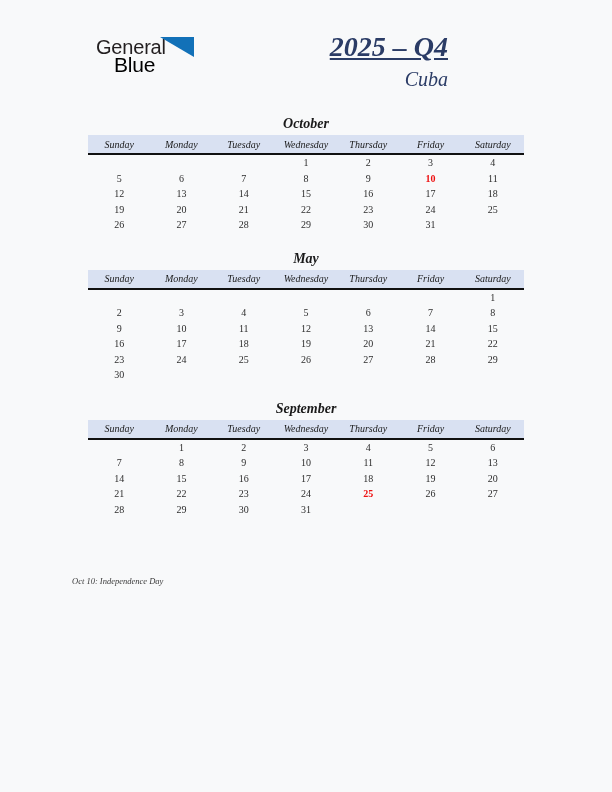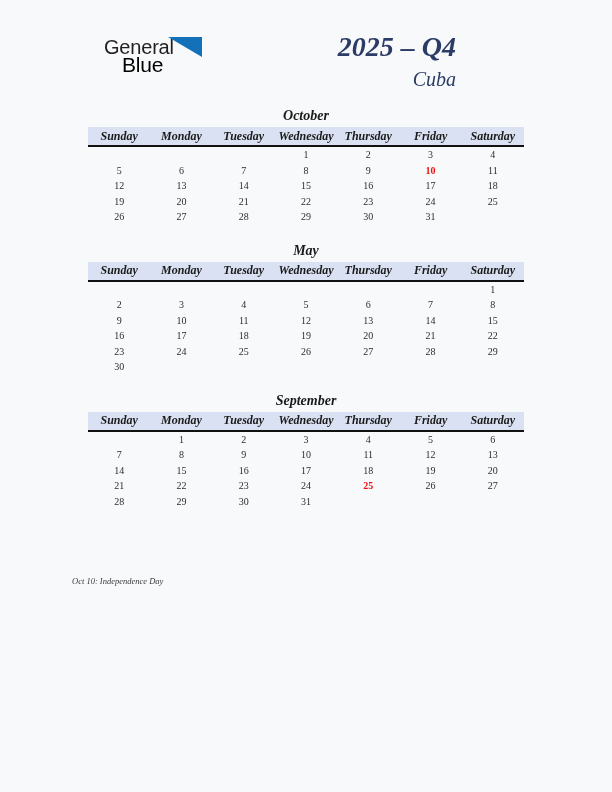"General" .page-header { left: 16px -> 8px }
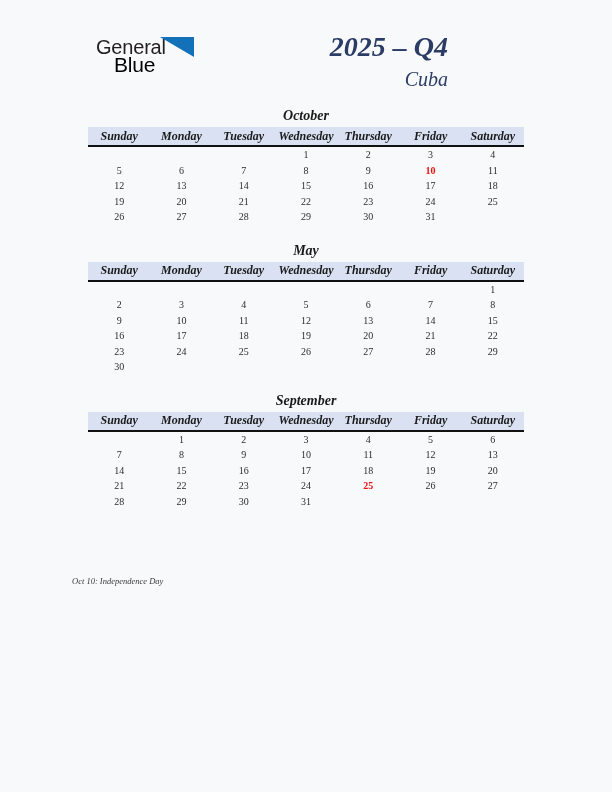"2025 – Q4" .title-main { text-decoration: none -> underline }
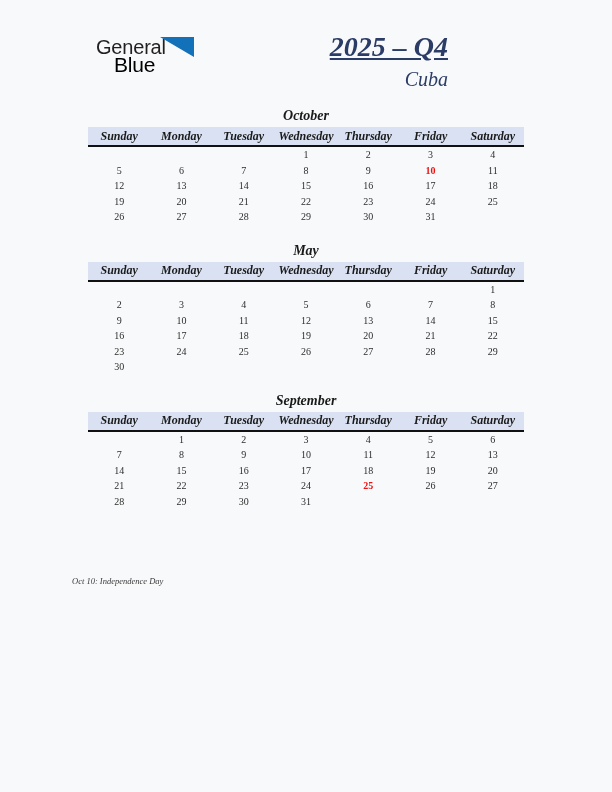"October" .months { top: 104px -> 112px }
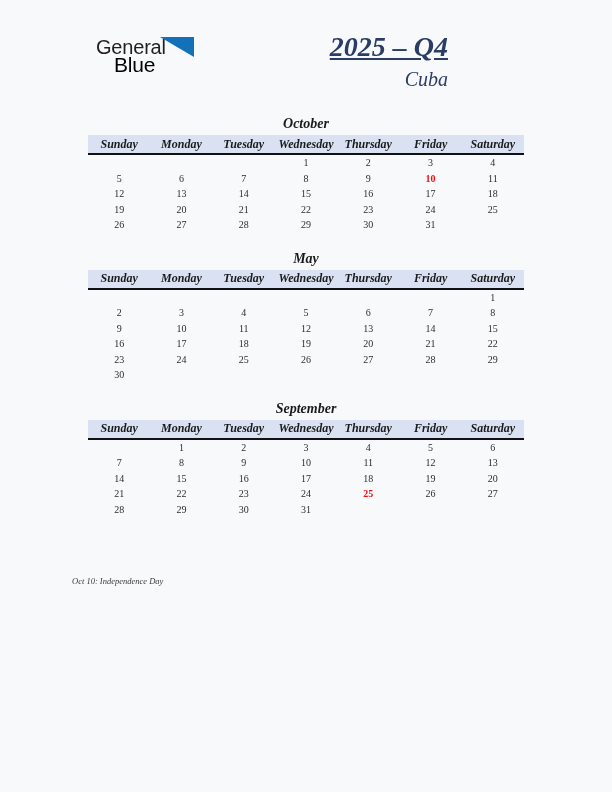"Sunday" table.cal thead th { font-size: 12px -> 10px; font-weight: bold -> normal }
